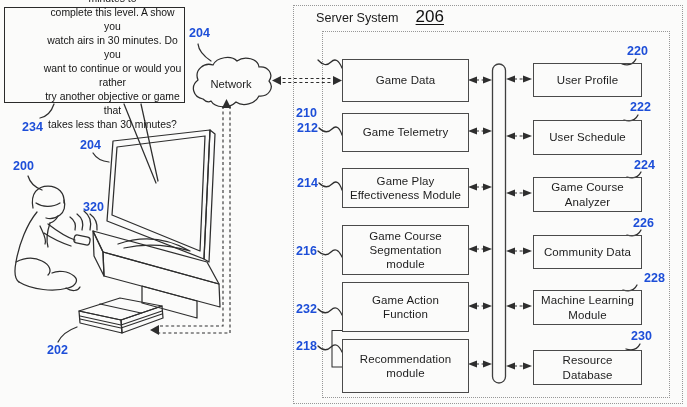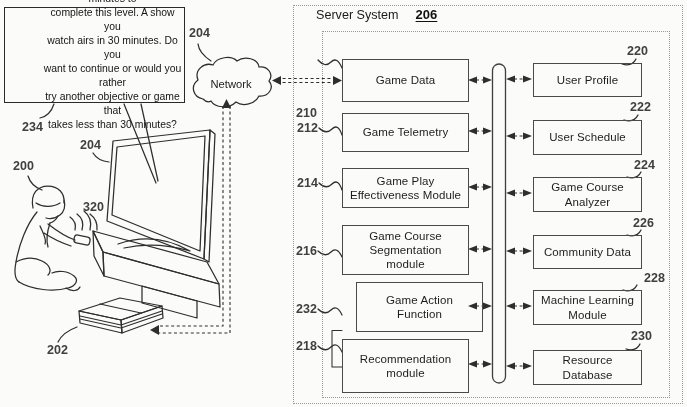"206" .titlerow .ref { font-size: 13px -> 17px; font-weight: bold -> normal }
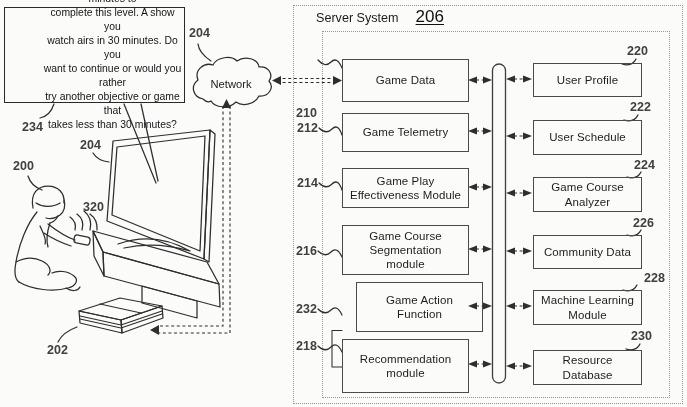"204" .reflabel { color: #404040 -> #1d4ed8 }
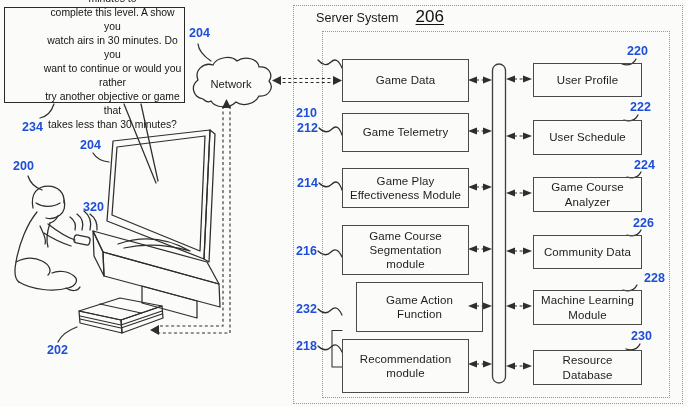"Game Action" div.modbox { margin-left: 14px -> none }
